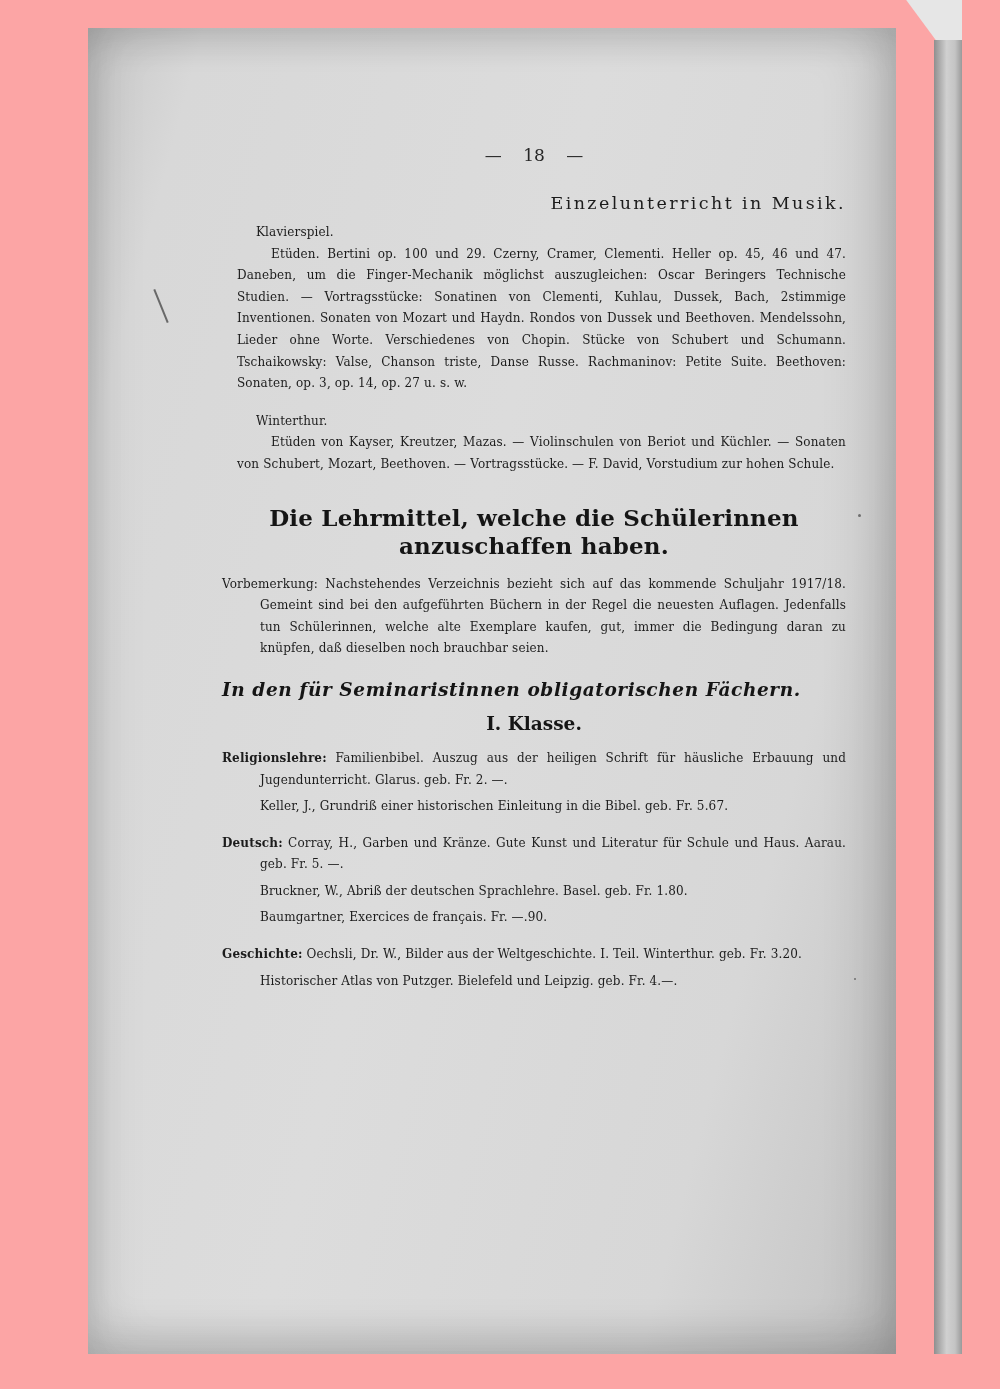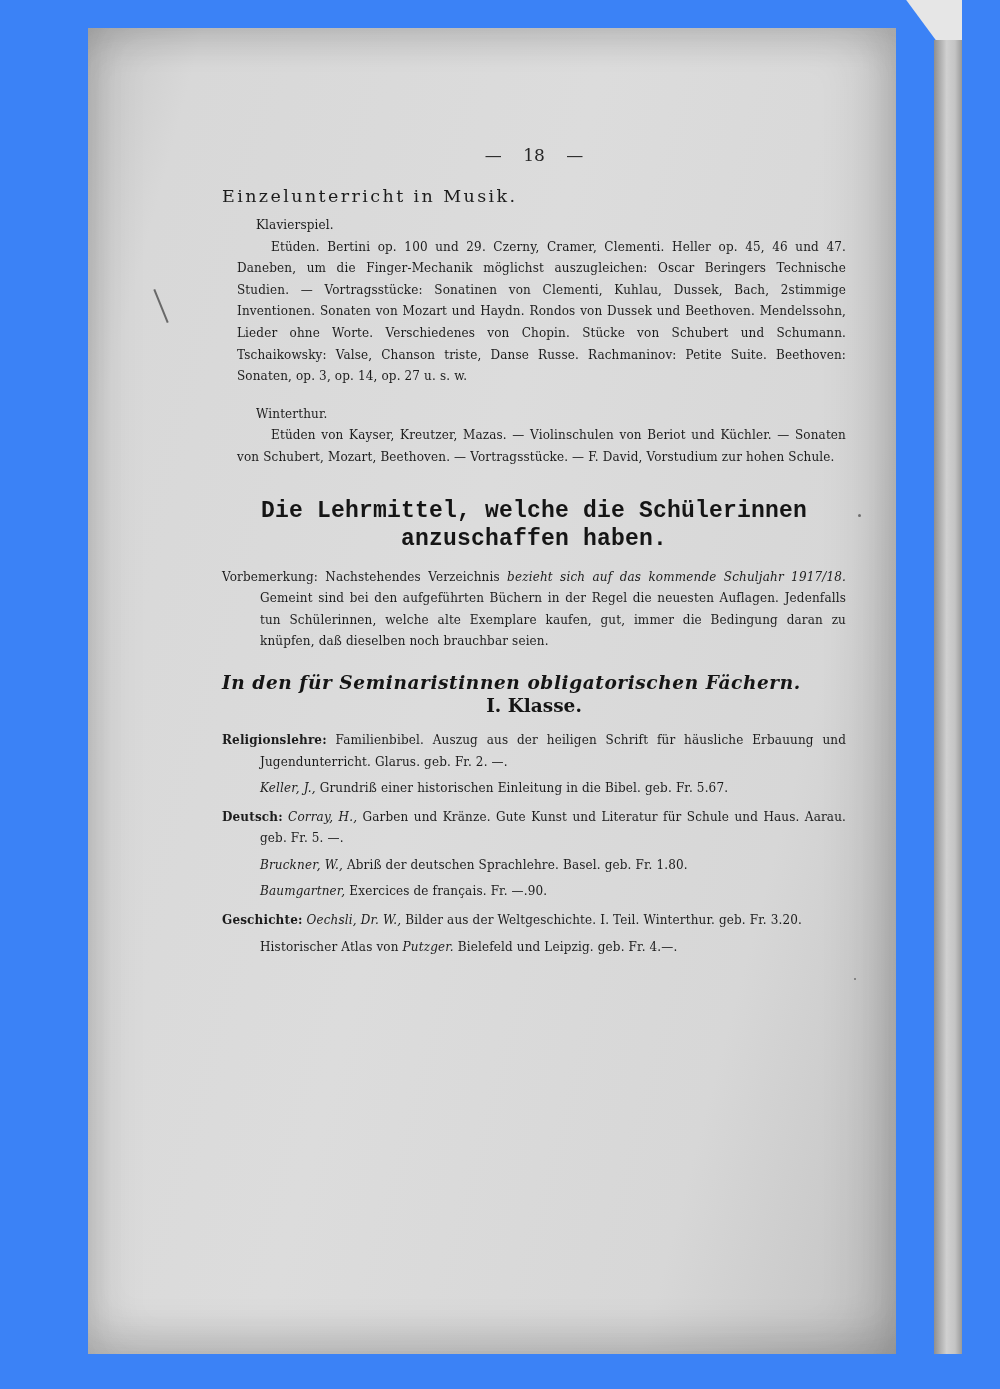"— 18 —" .scan { background: #3b82f6 -> #fca5a5 }
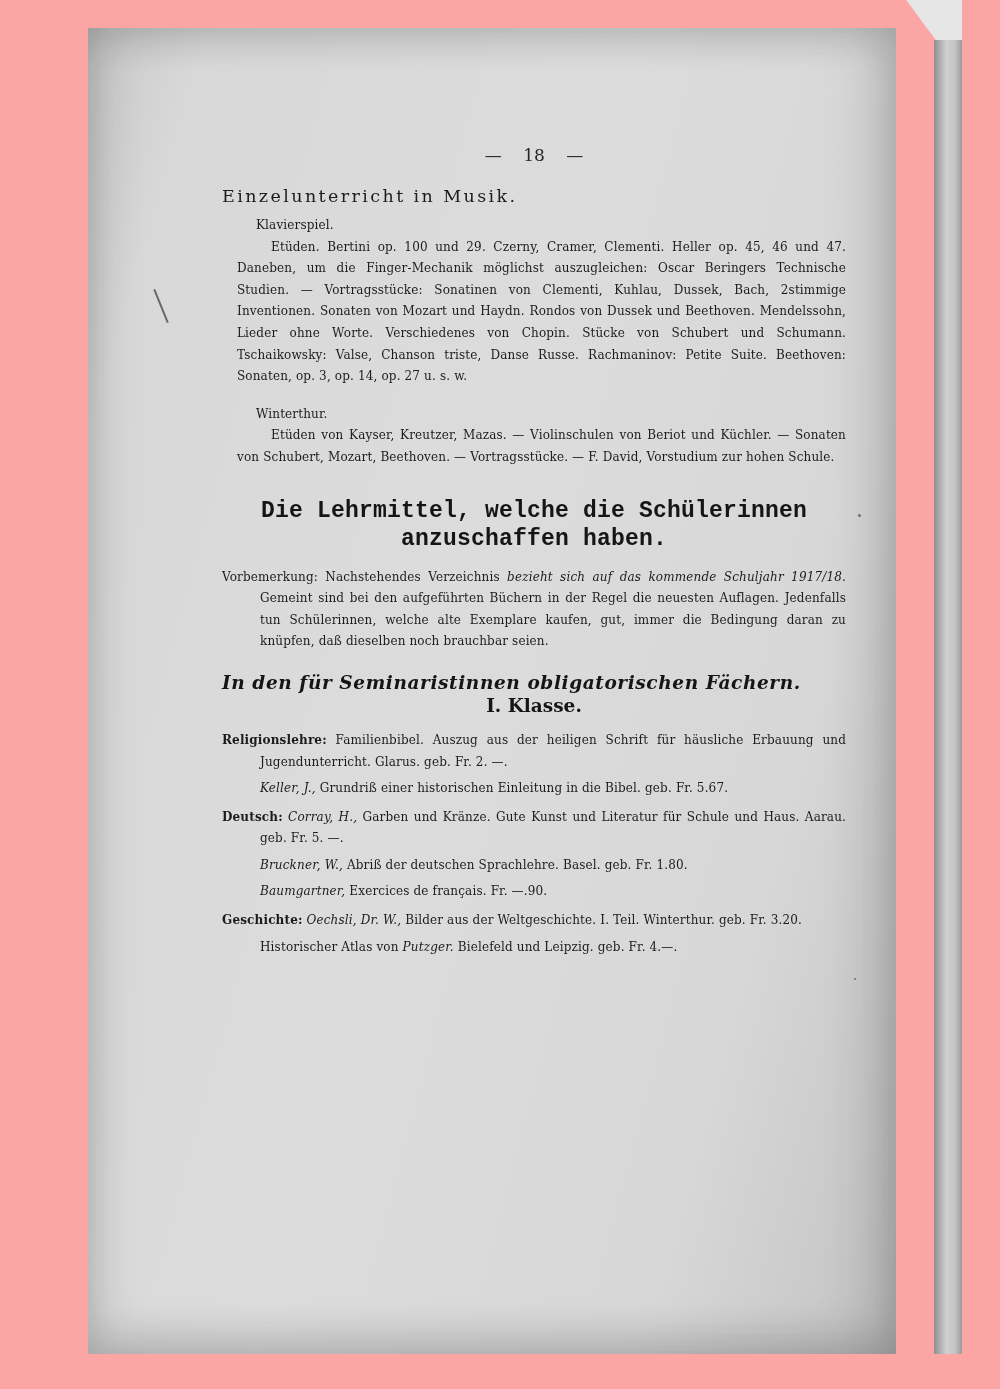"Einzelunterricht in Musik." .music-heading { margin-top: 19px -> 26px; text-align: left -> right }
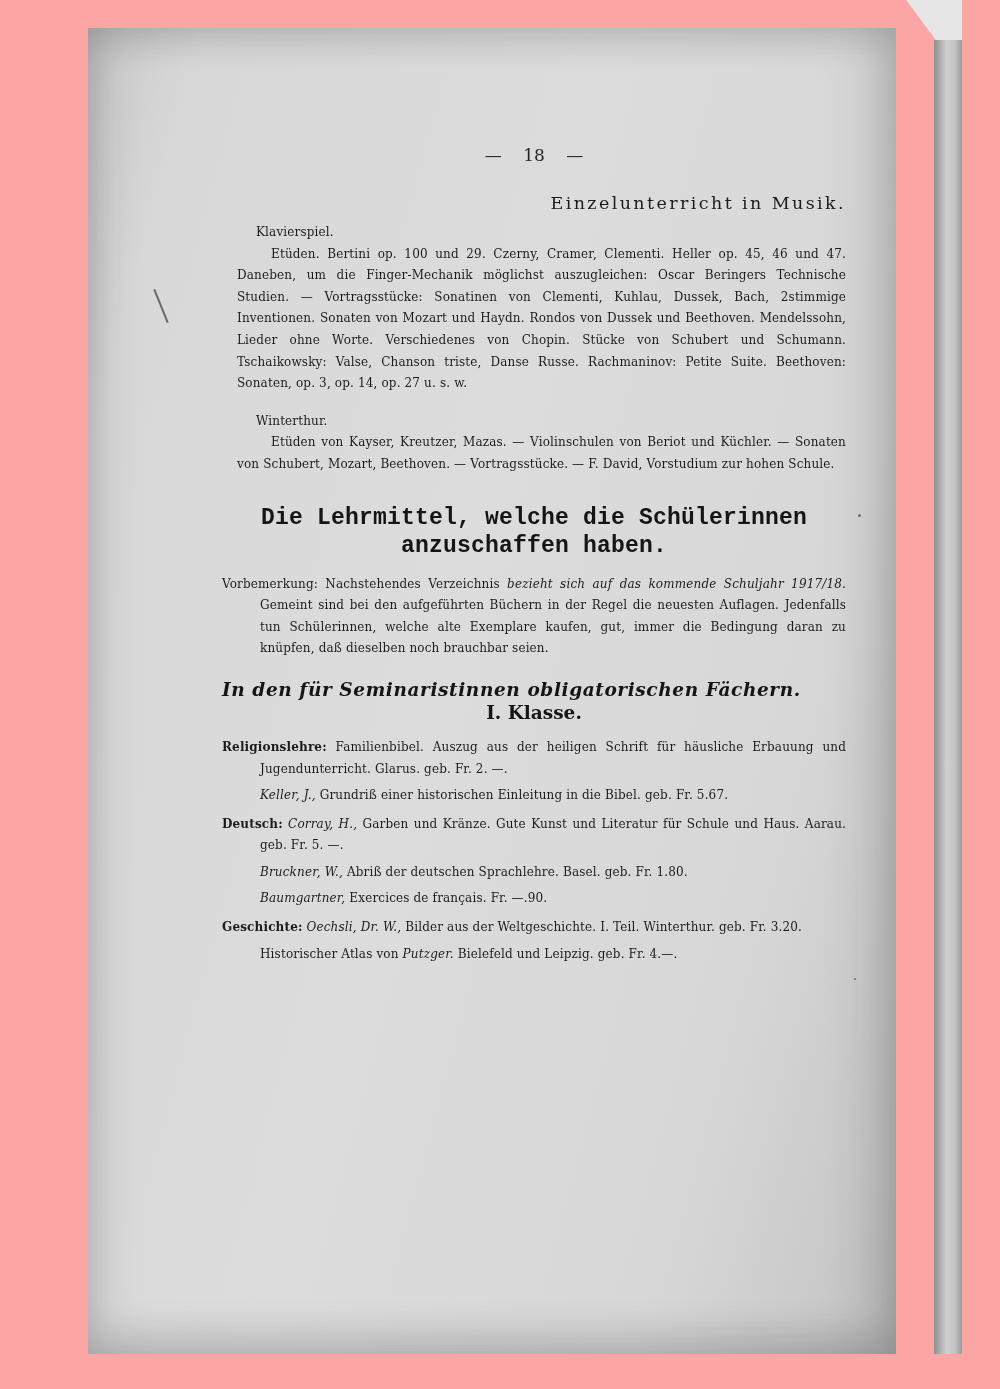"Die Lehrmittel, welche die Schülerinnen" .lehrmittel-heading { font-family: Liberation Mono, monospace -> none }
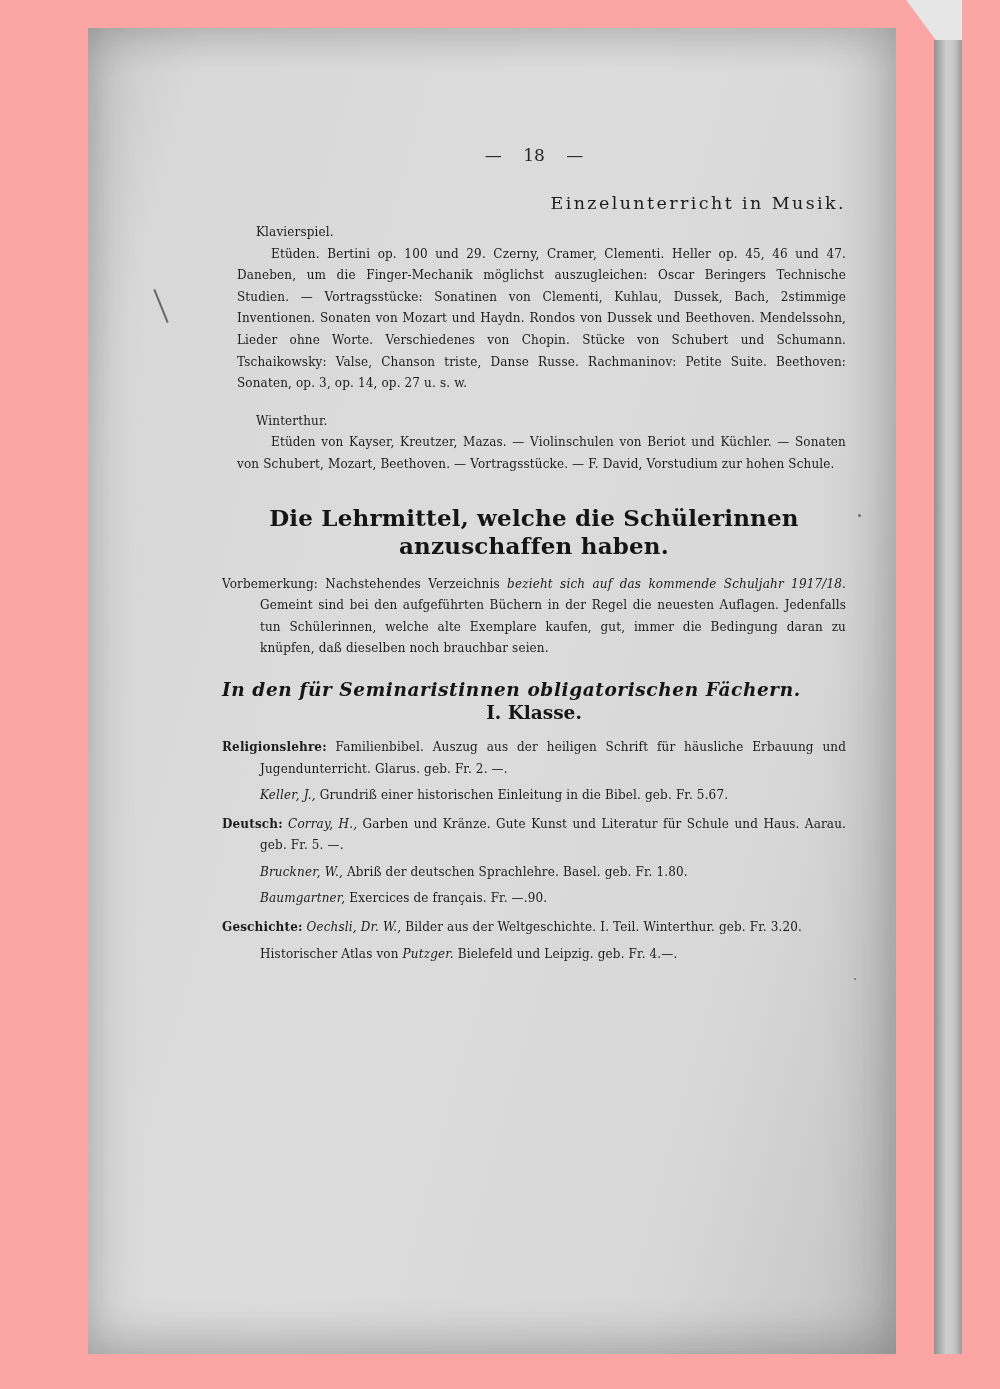"bezieht sich auf das kommende" .it { font-style: italic -> none }
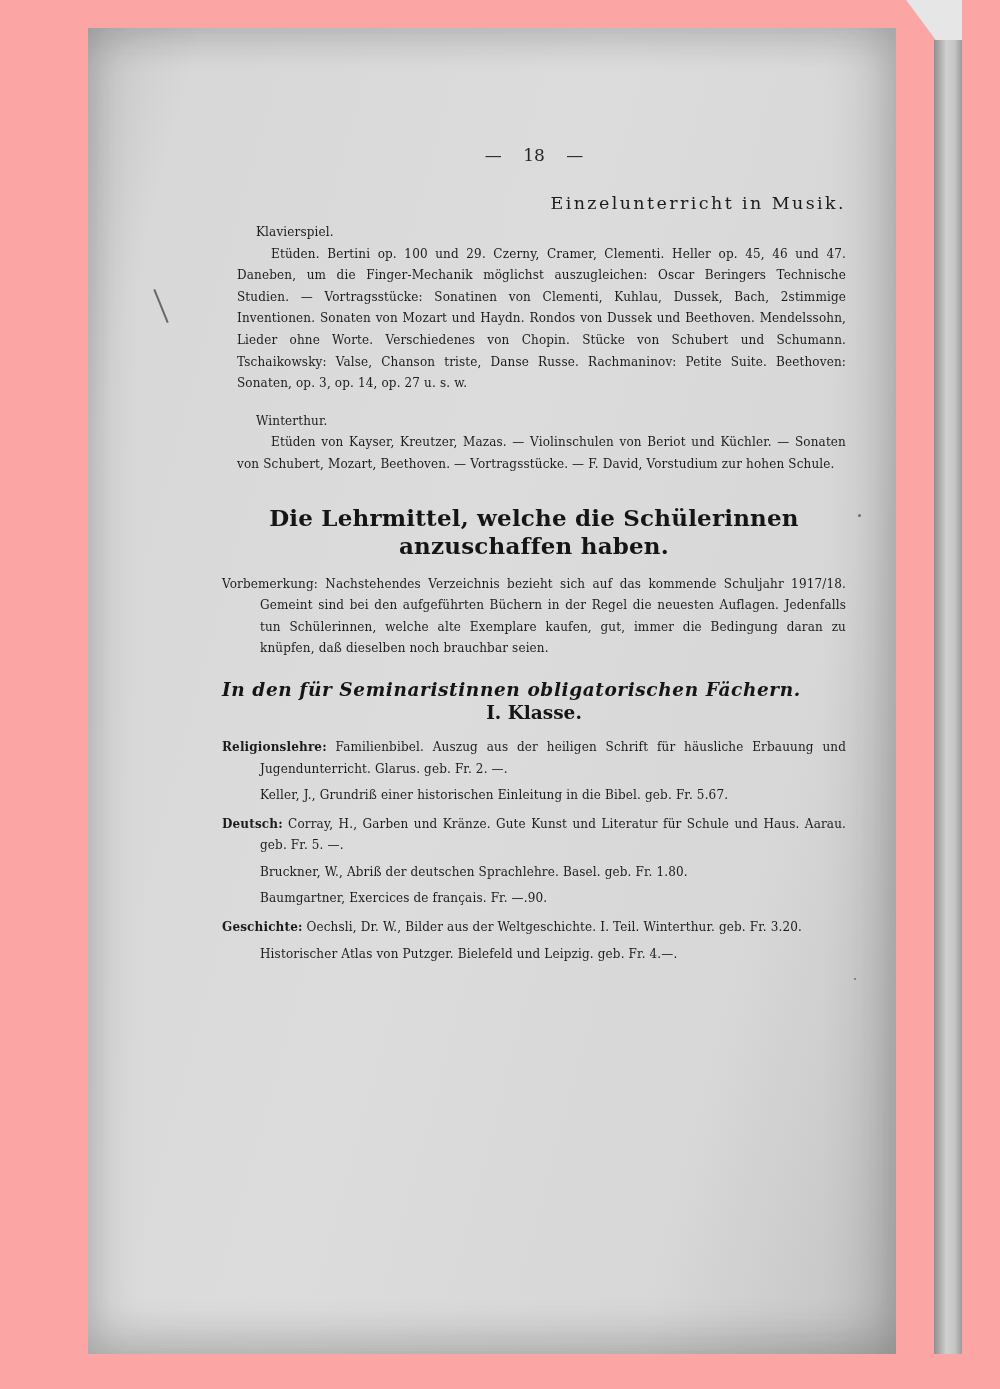"I. Klasse." .class-heading { margin-top: none -> 11px }
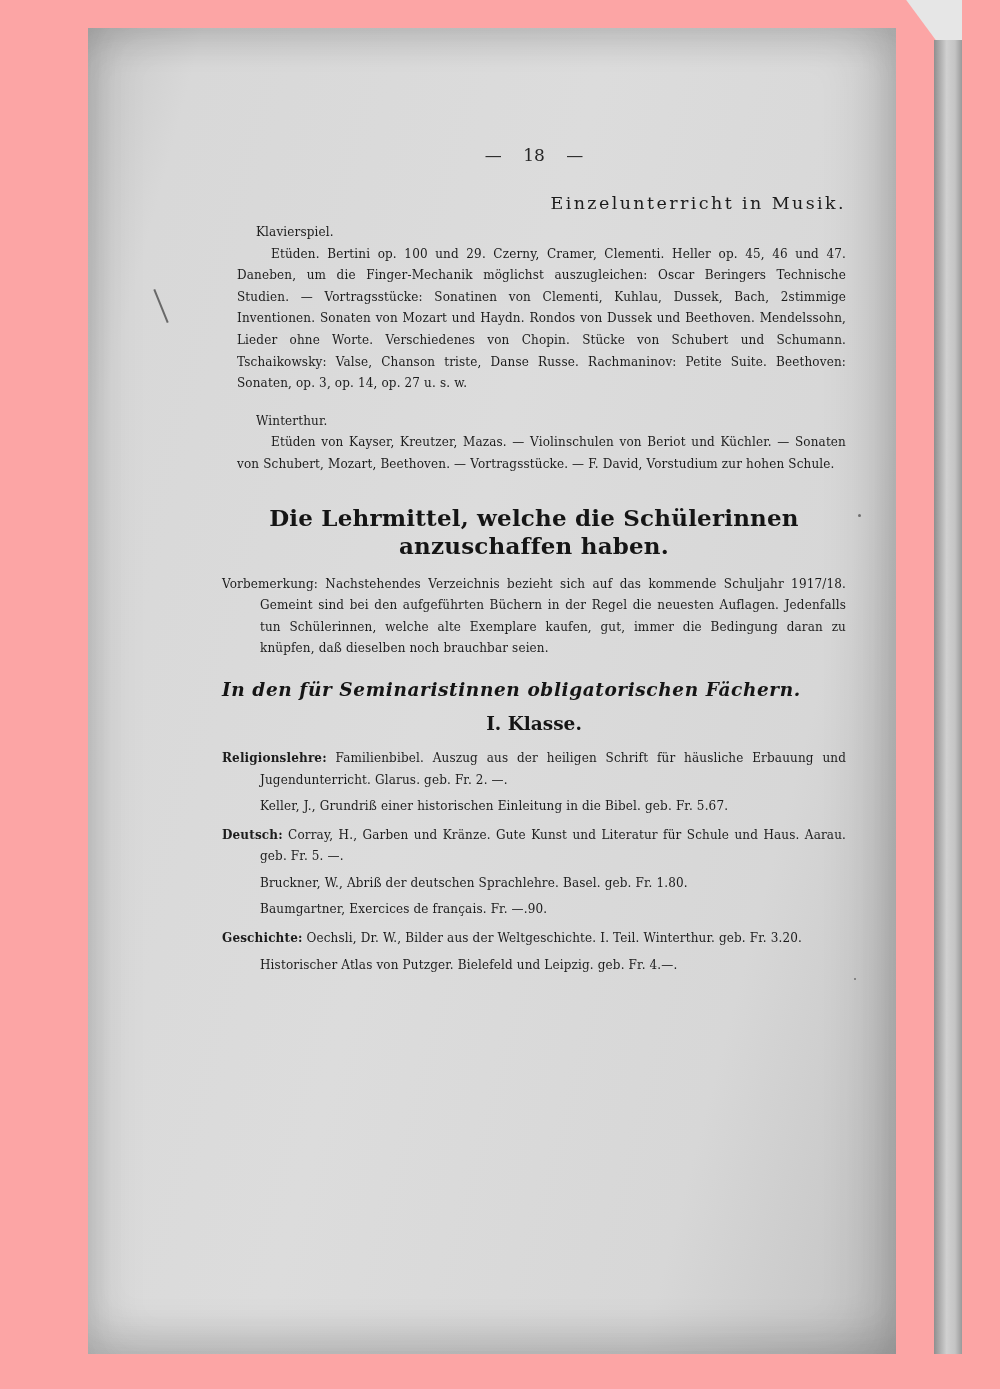"Deutsch: Corray, H., Garben und" .entry { margin-top: 7px -> 15px }
